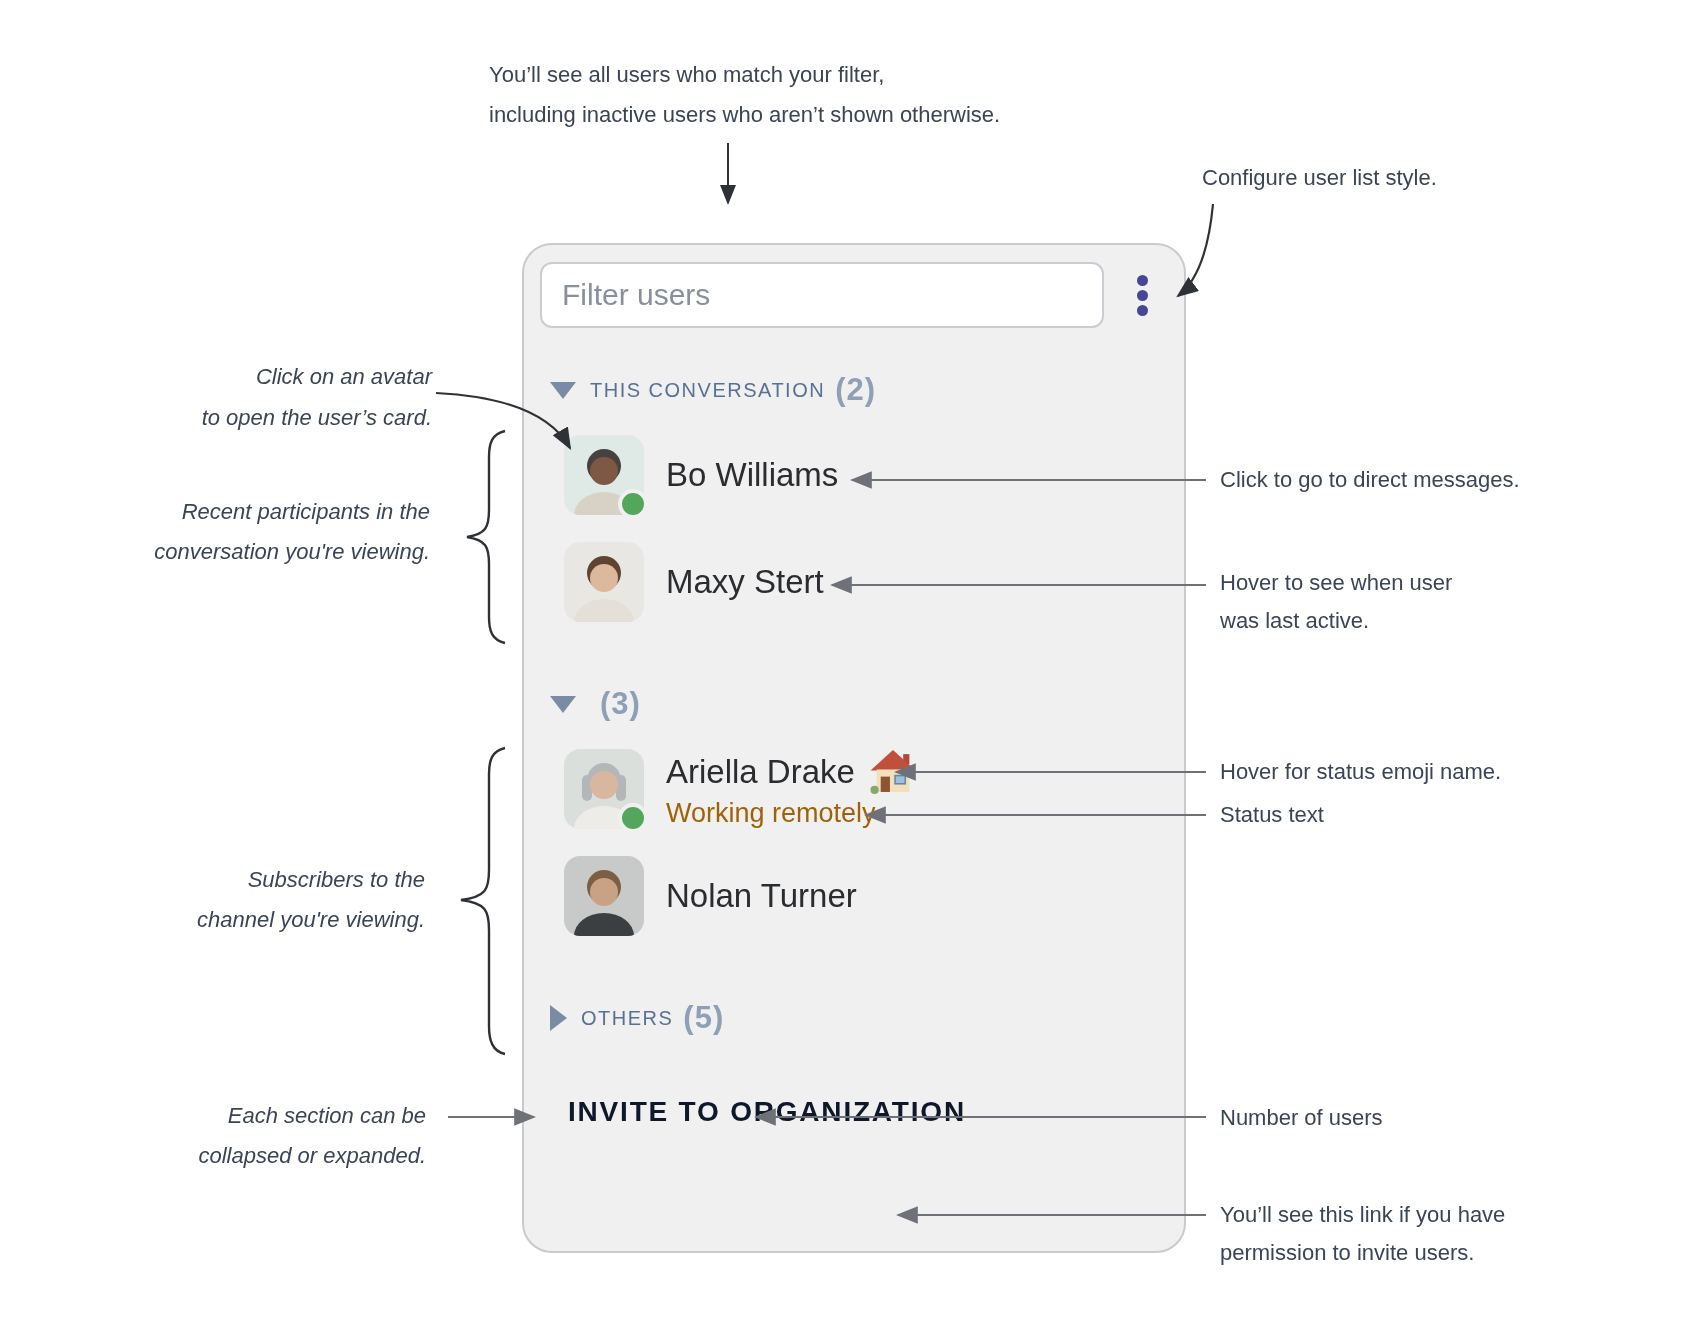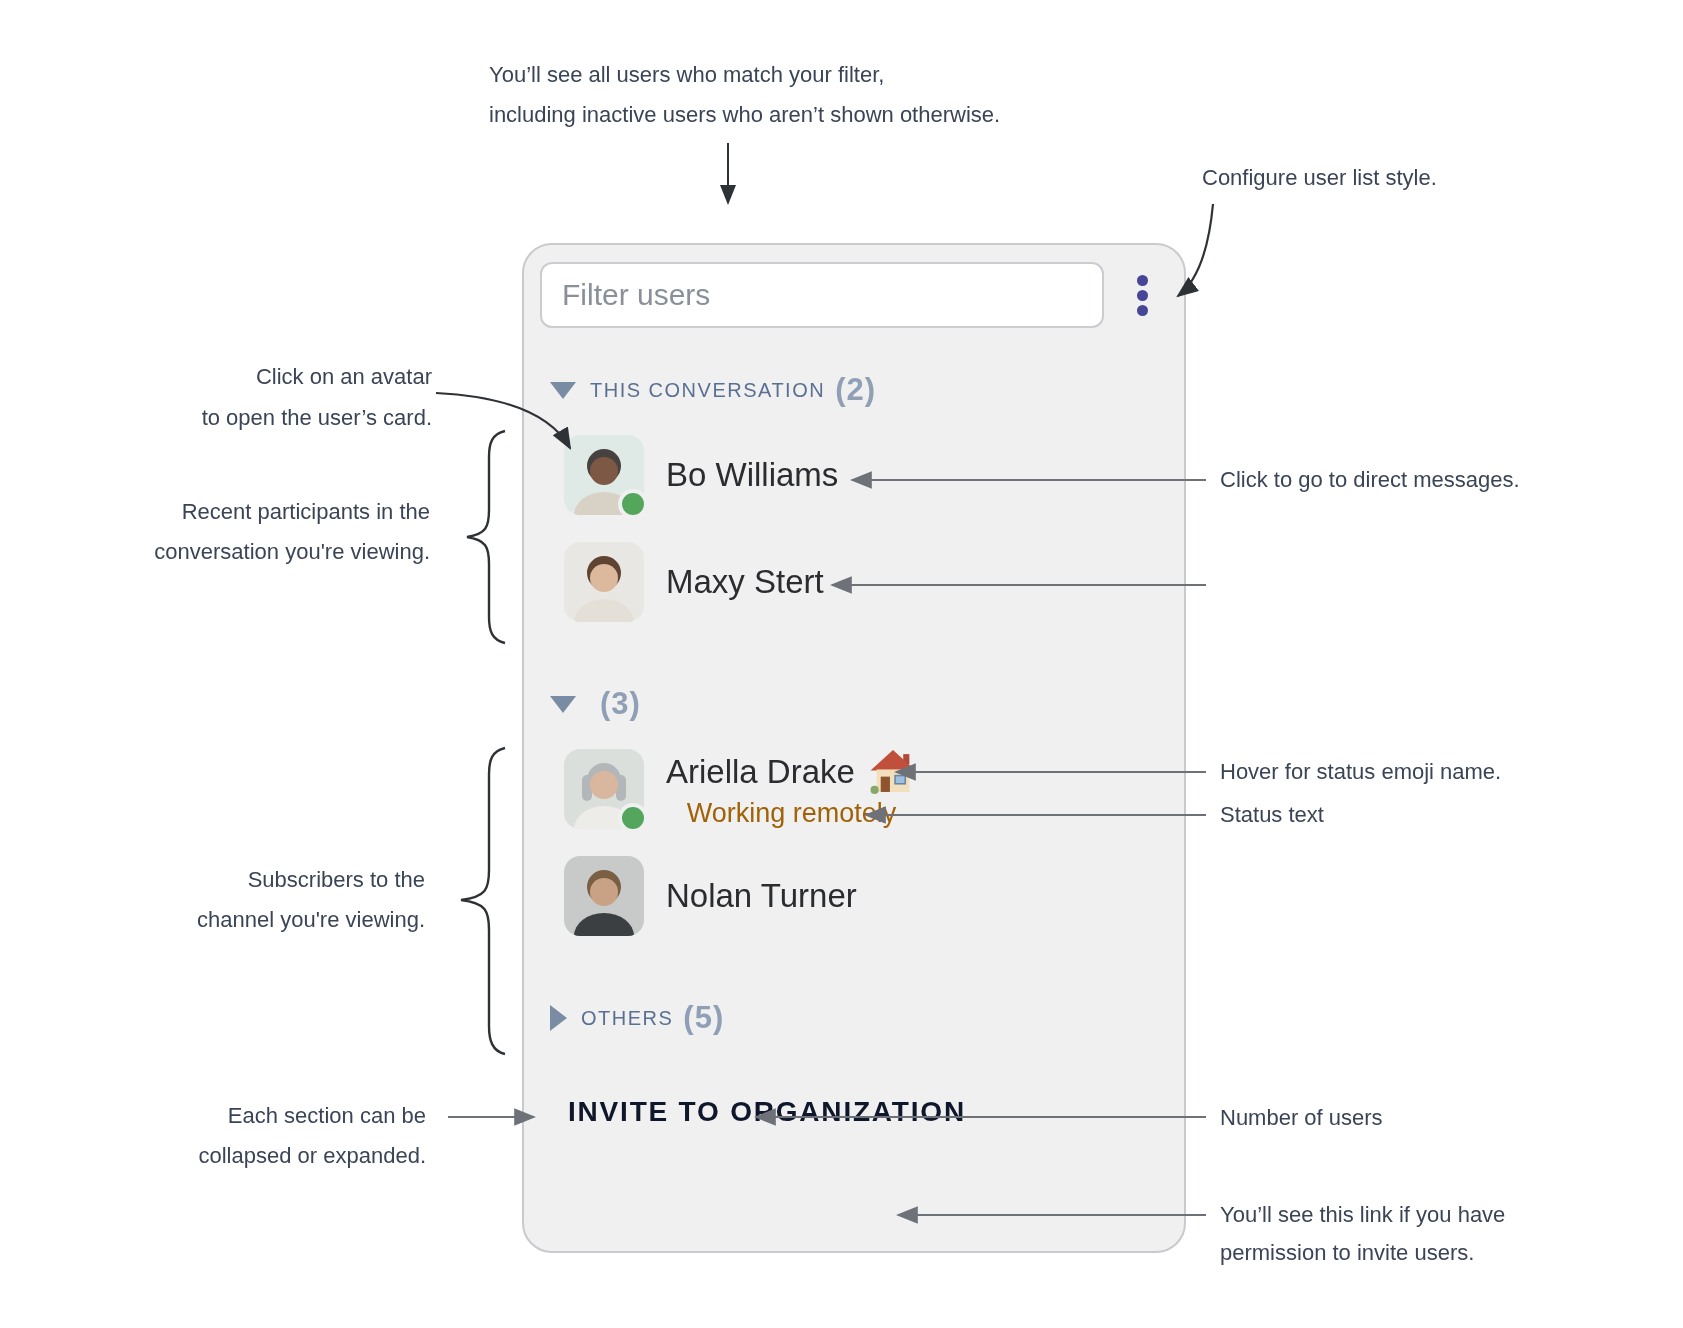"Click on an avatar" .ra { font-style: none -> italic }
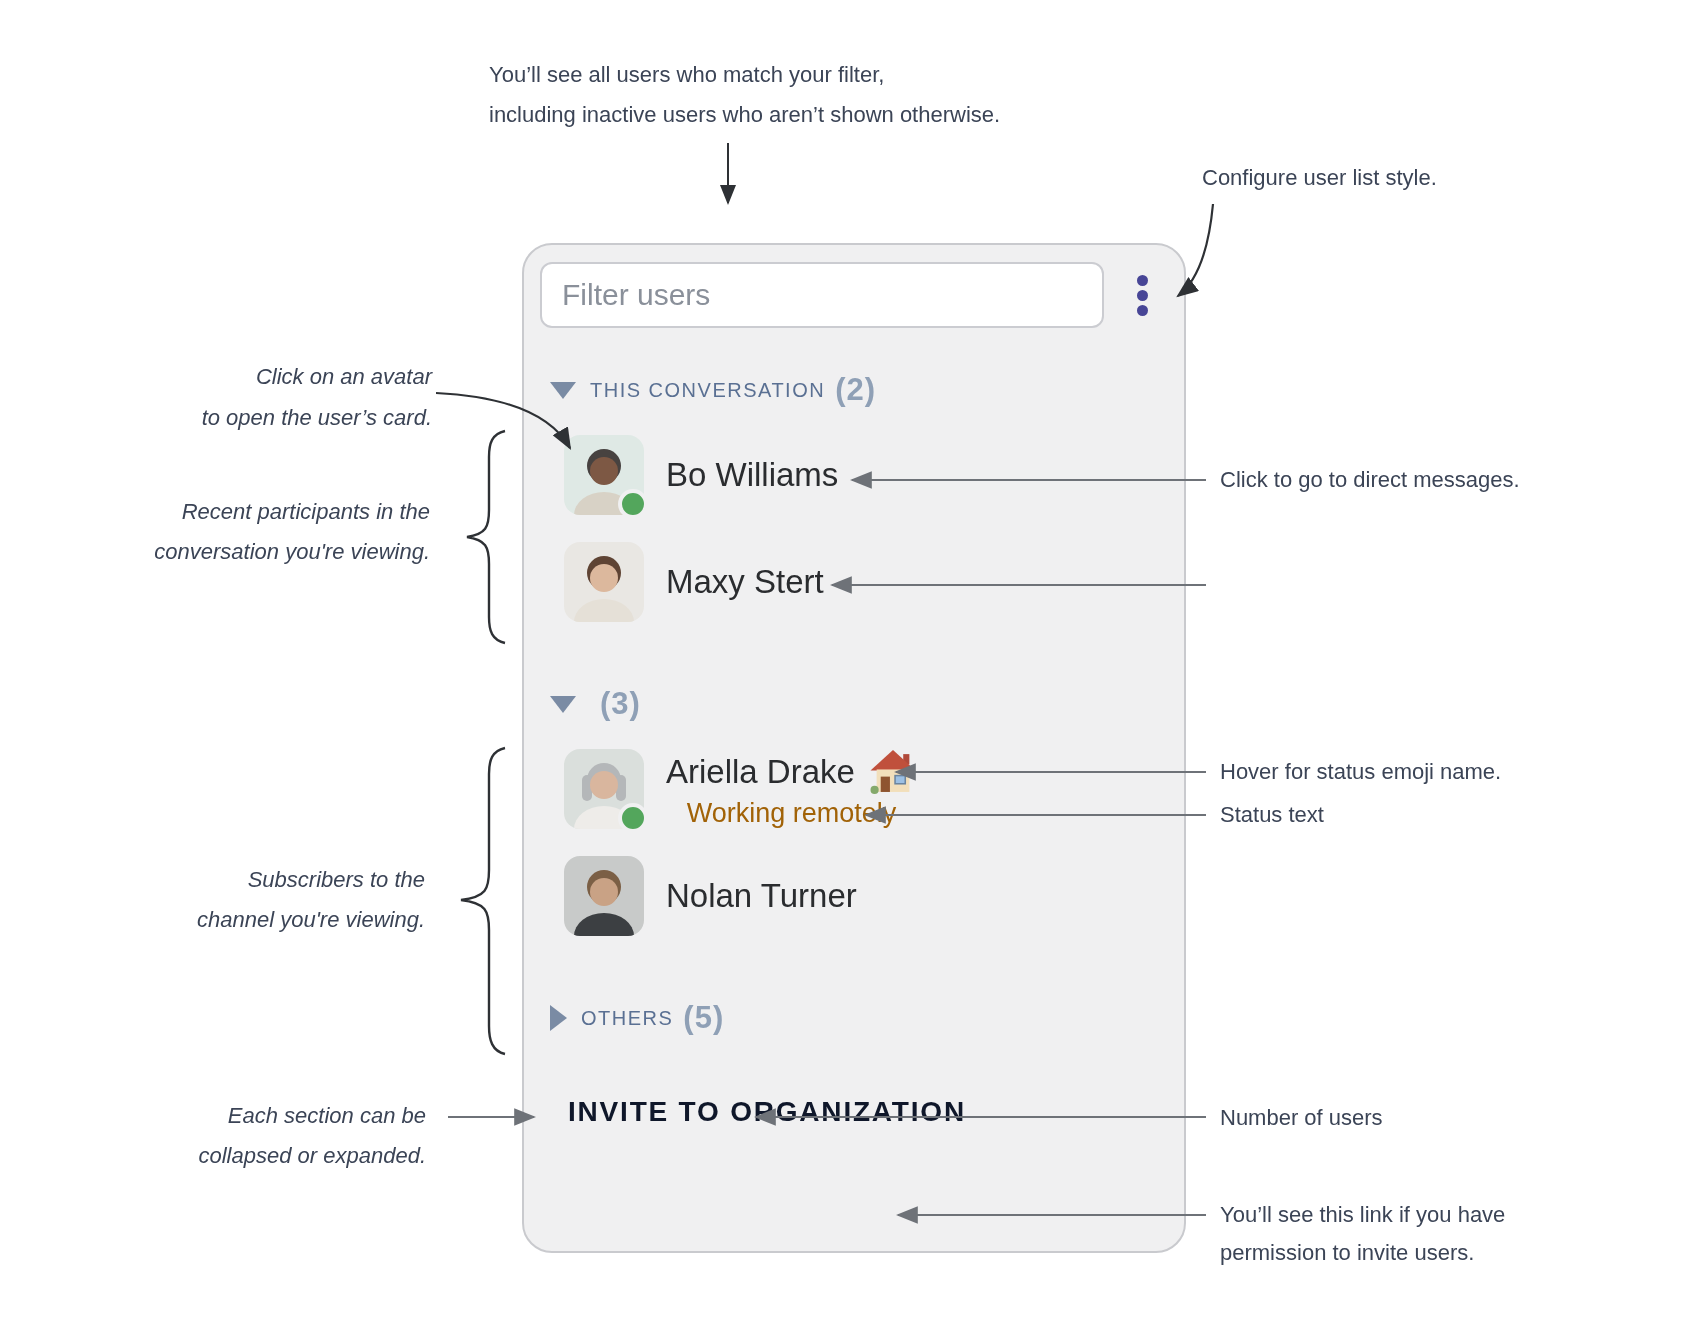"Bo Williams" .user-row { text-align: center -> none }
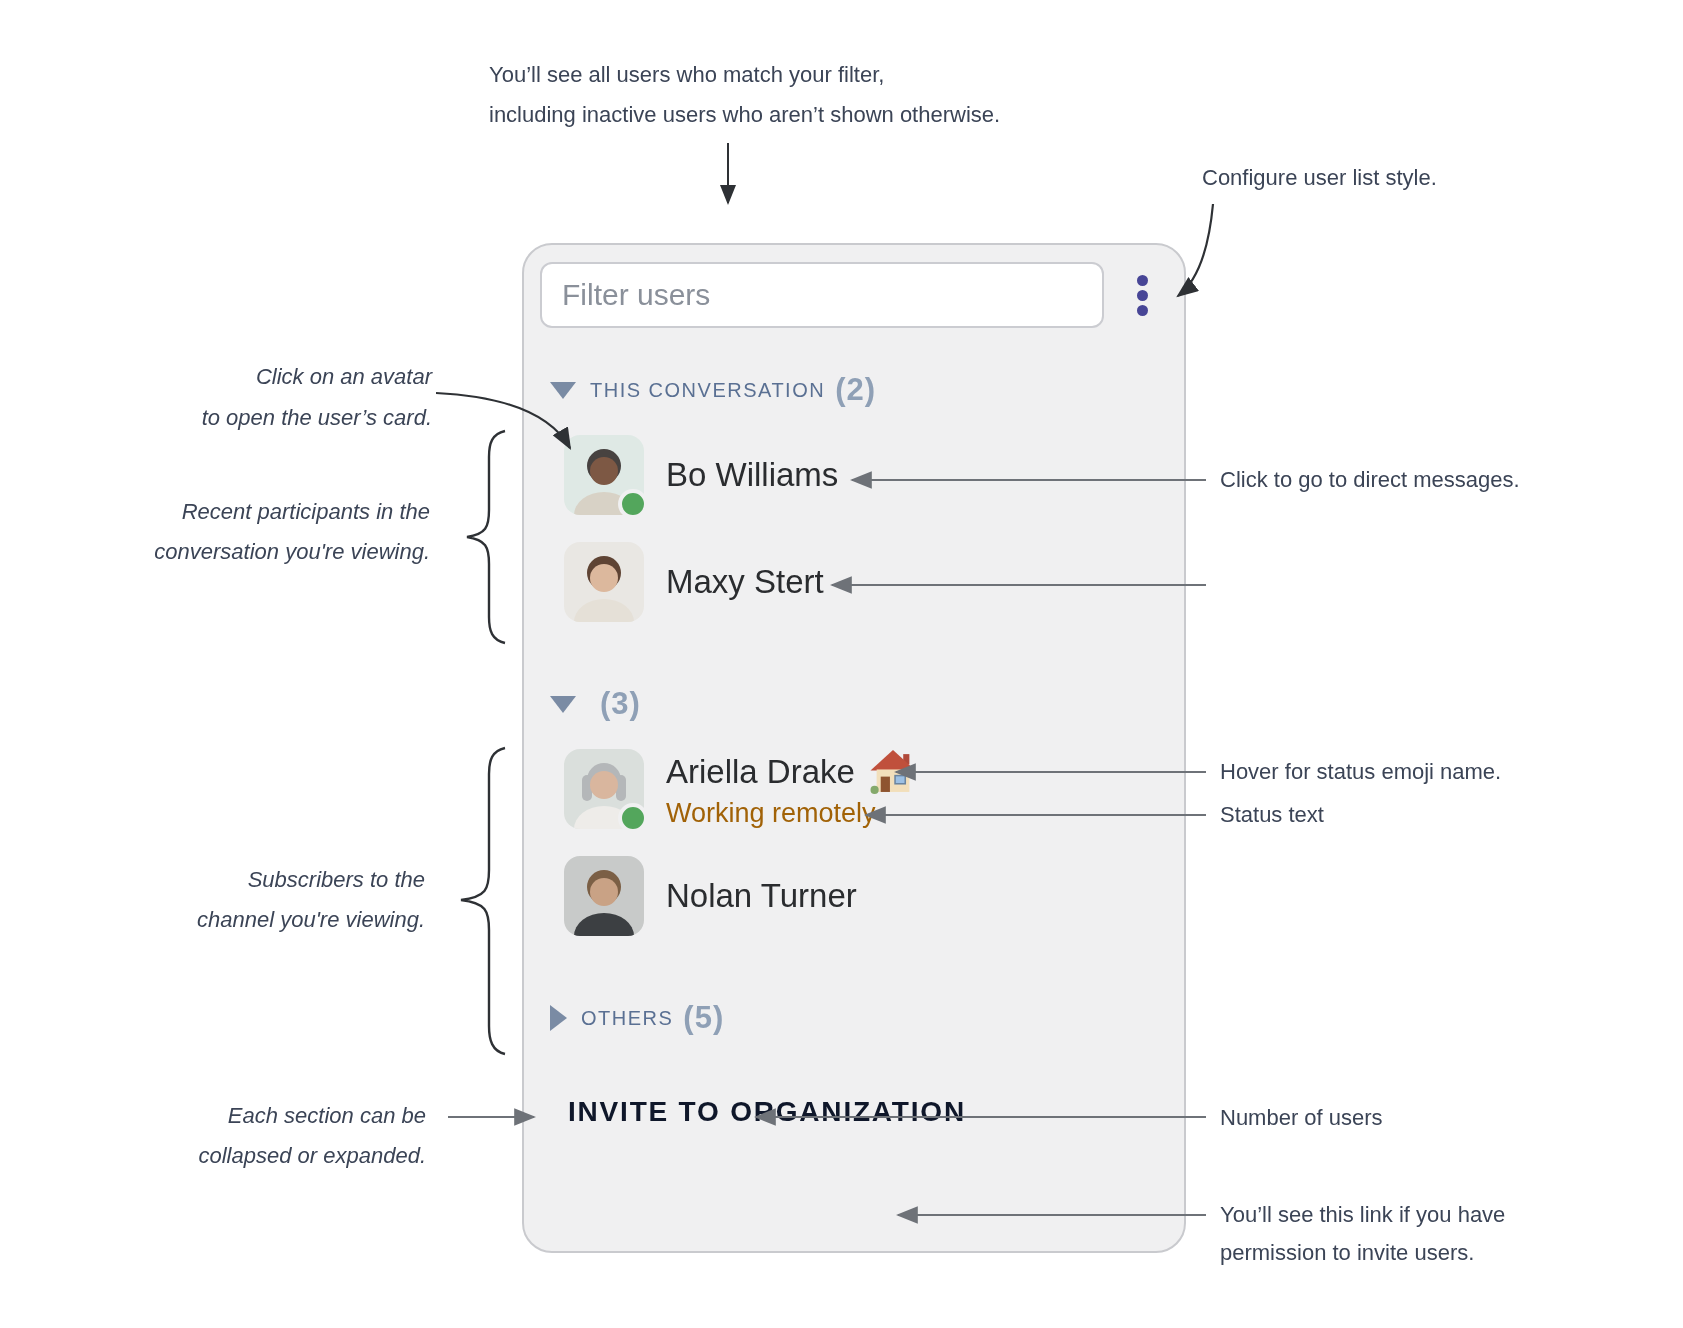"Hover to see when user" div.note { html: none -> <div> <span>Hover to see when user</span> <span>was last active.</span> </div> }
